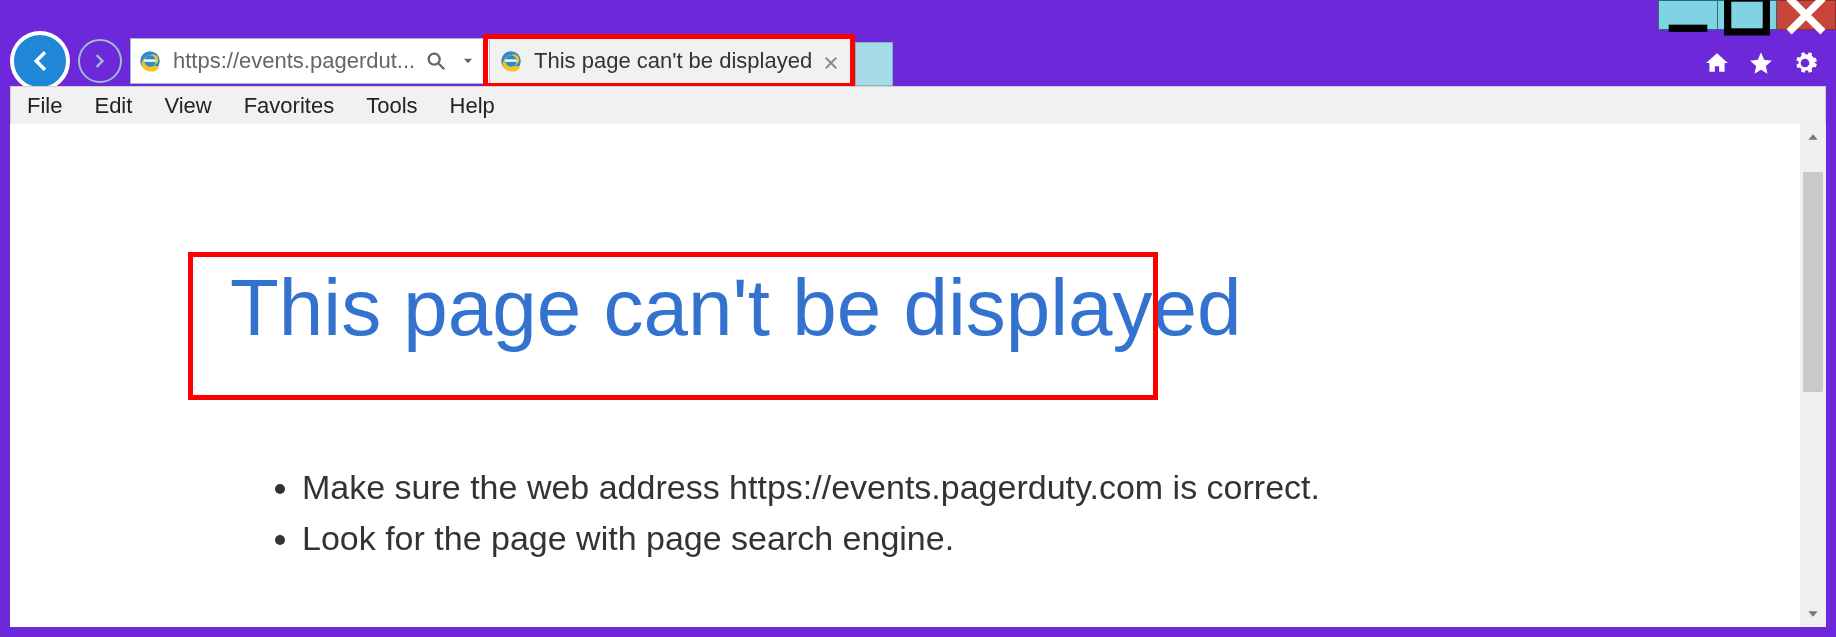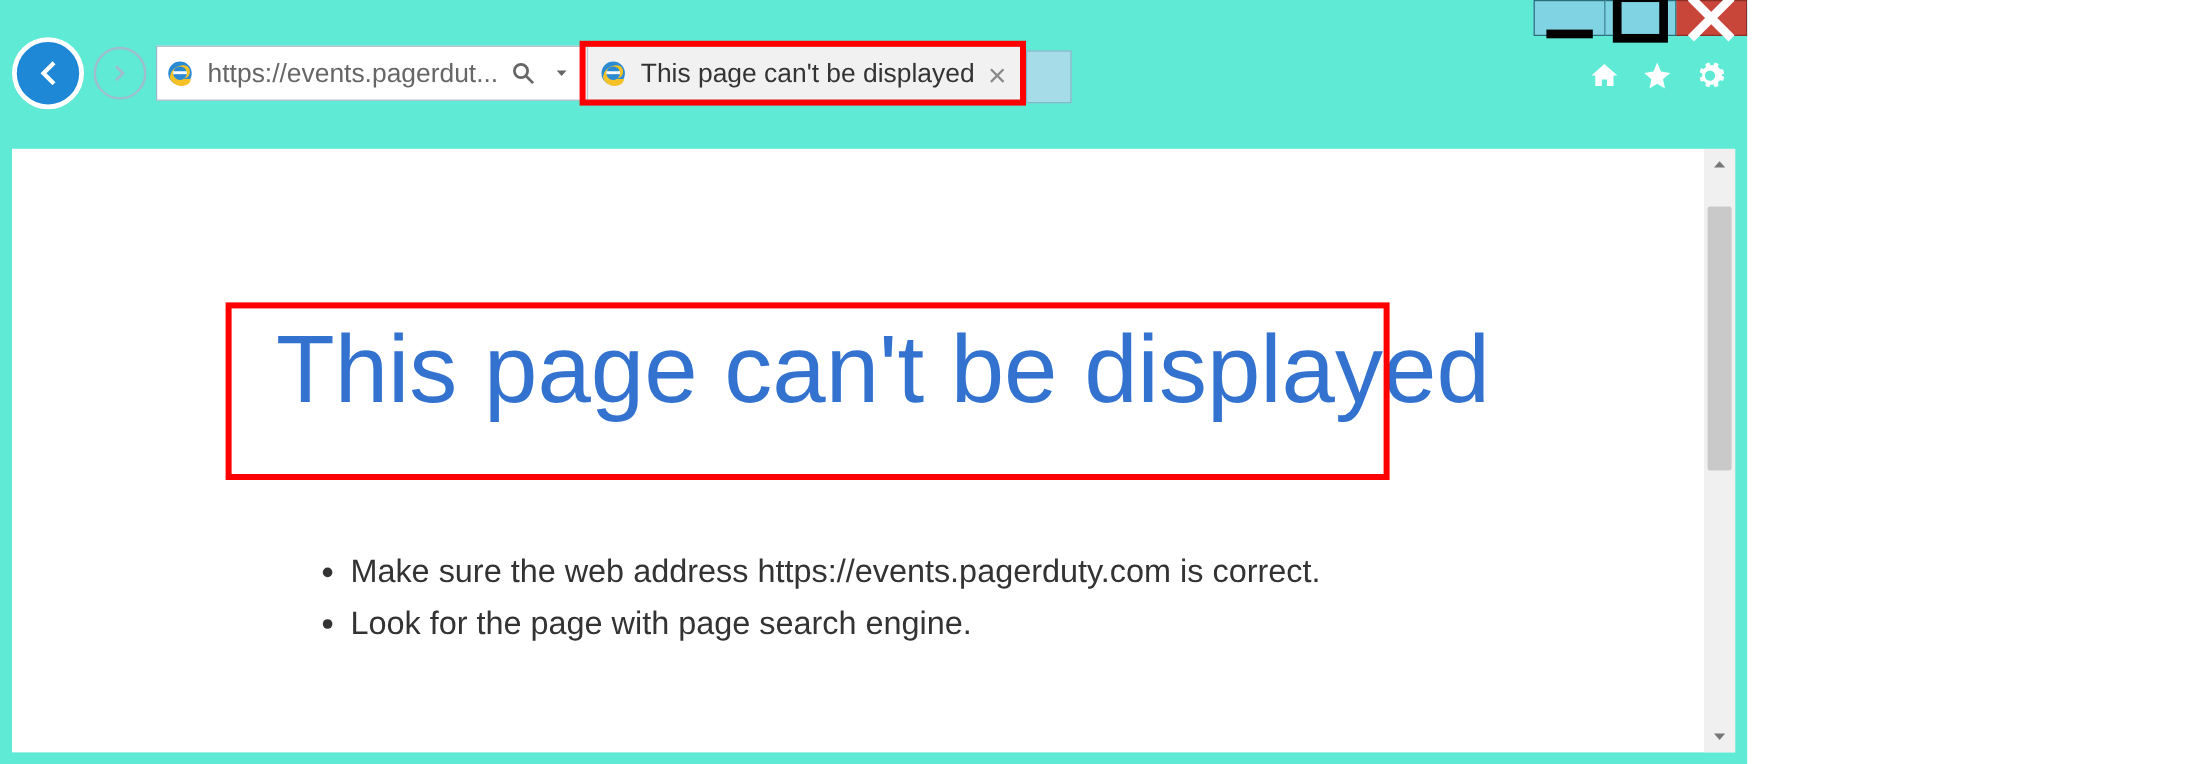"https://events.pagerdut..." .screen { background: #5eead4 -> #6d28d9; width: 1456px -> 1836px }
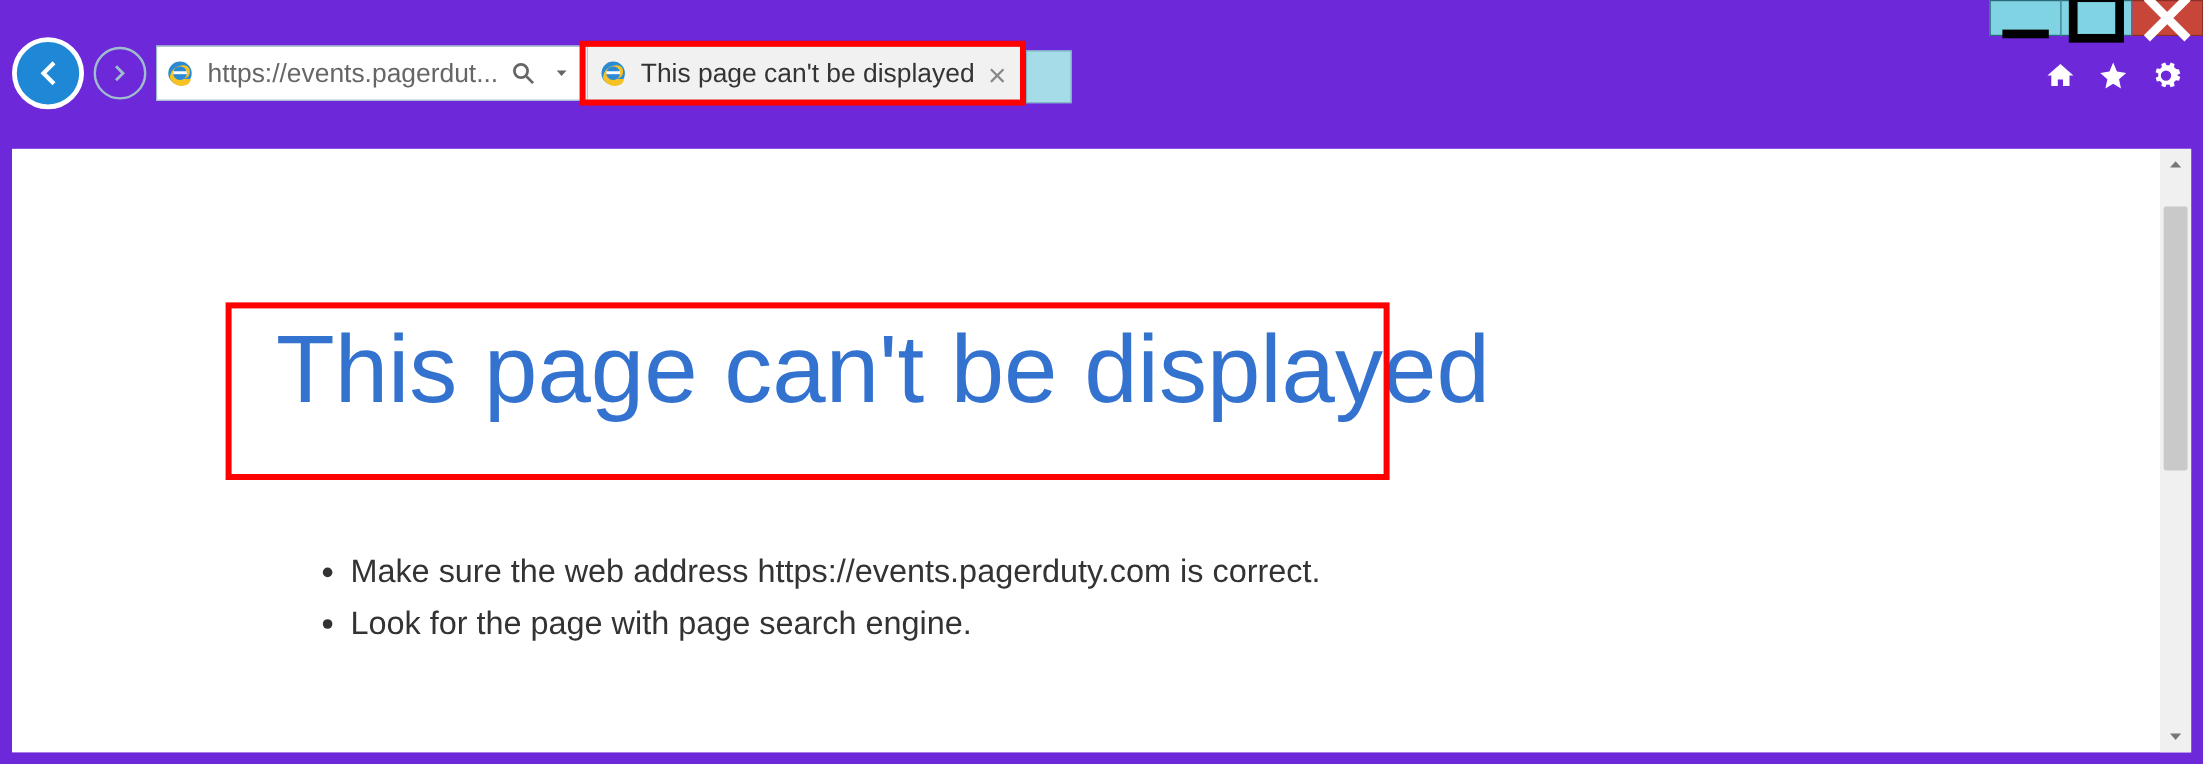"File" div.menubar { html: none -> <div> <span>File</span> <span>Edit</span> <span>View</span> <span>Favorites</span> <span>Tools</span> <span>Help</span> </div> }
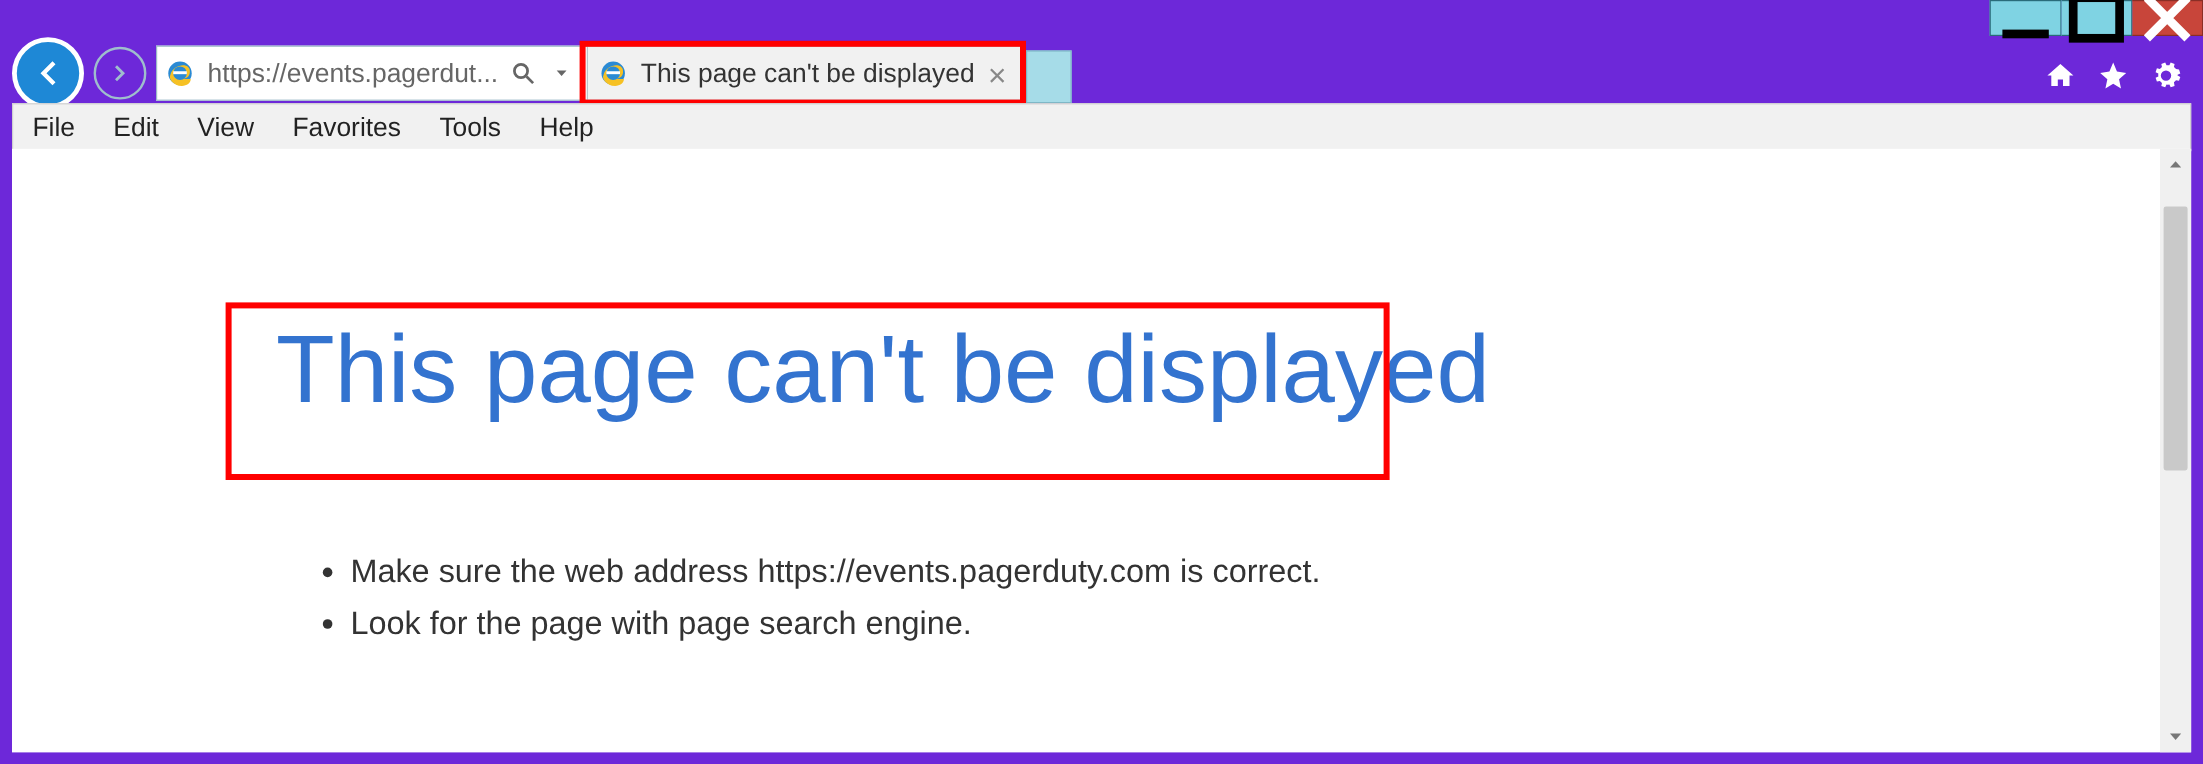"Make sure the web address" .tips { font-size: 27px -> 34px; left: 254px -> 264px }
